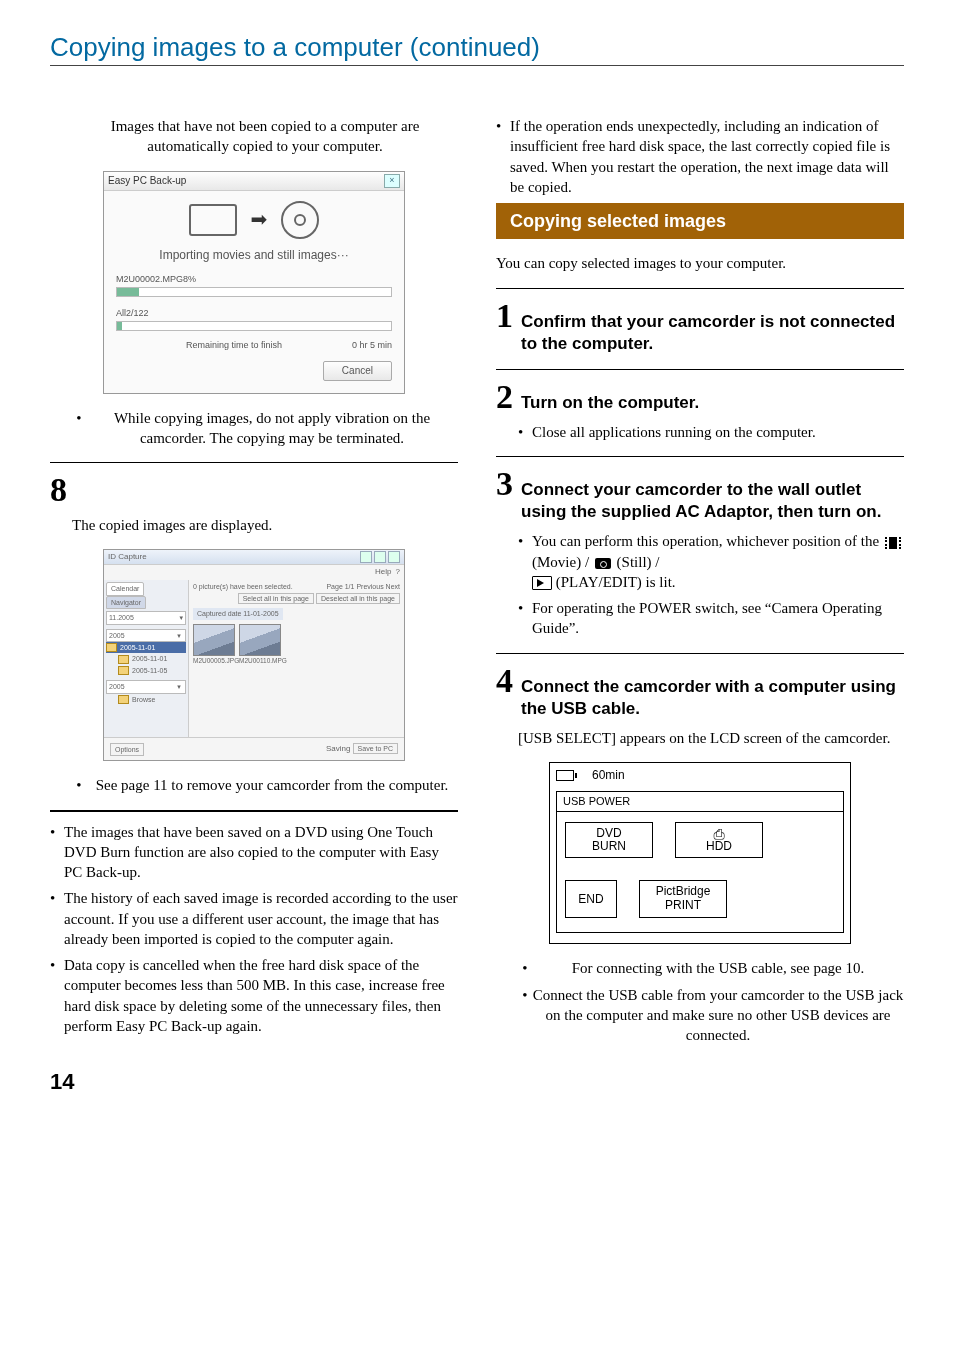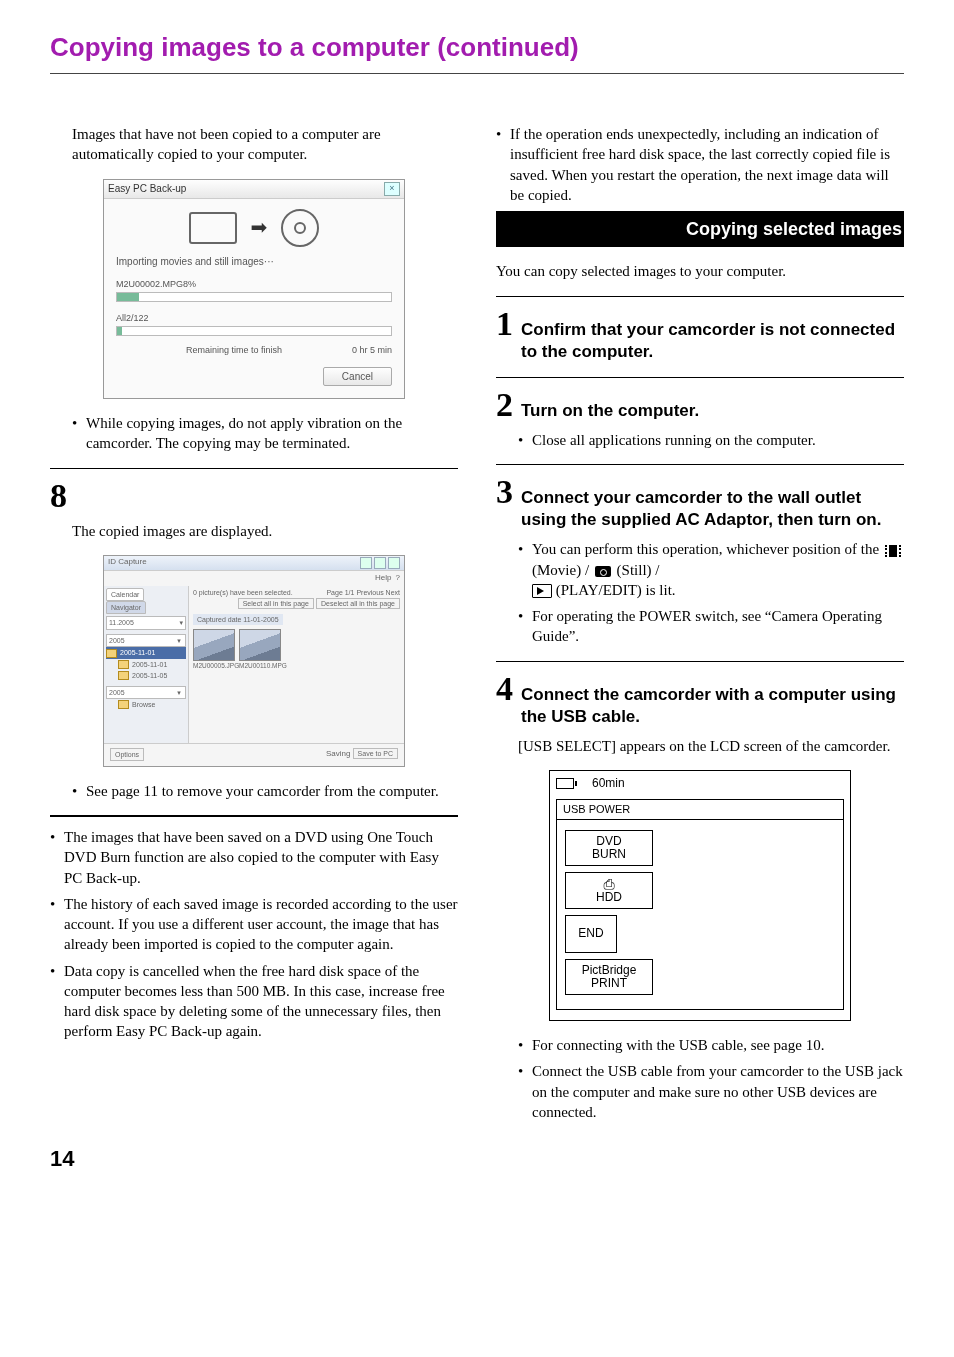"Copying images to a computer" .page-title { color: #a21caf -> #0369a1; font-weight: bold -> normal; margin-bottom: 8px -> none }
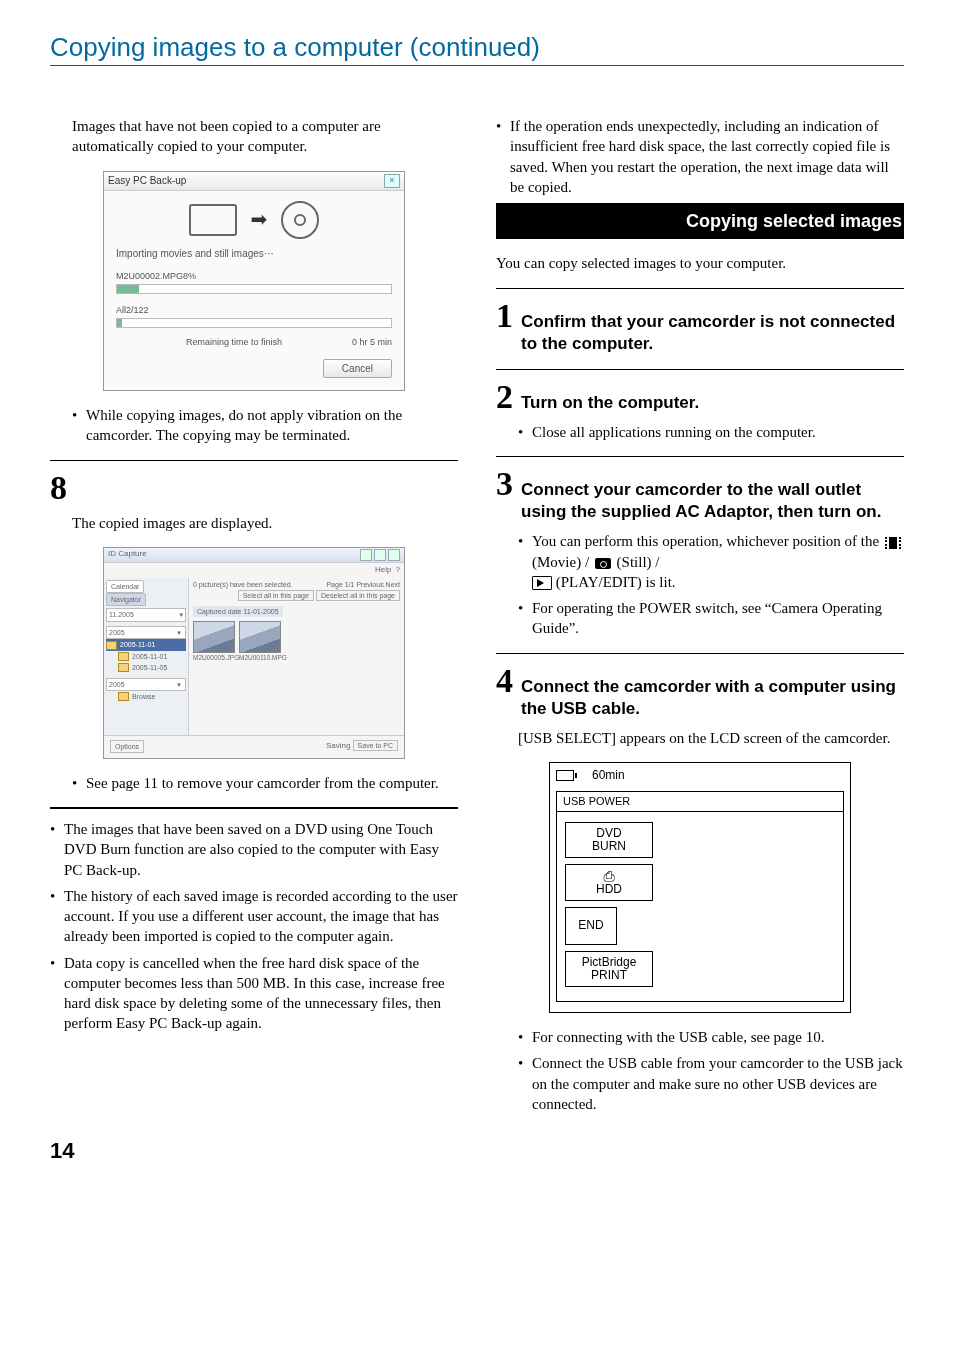"Images that have not been" .indent { text-align: none -> center }
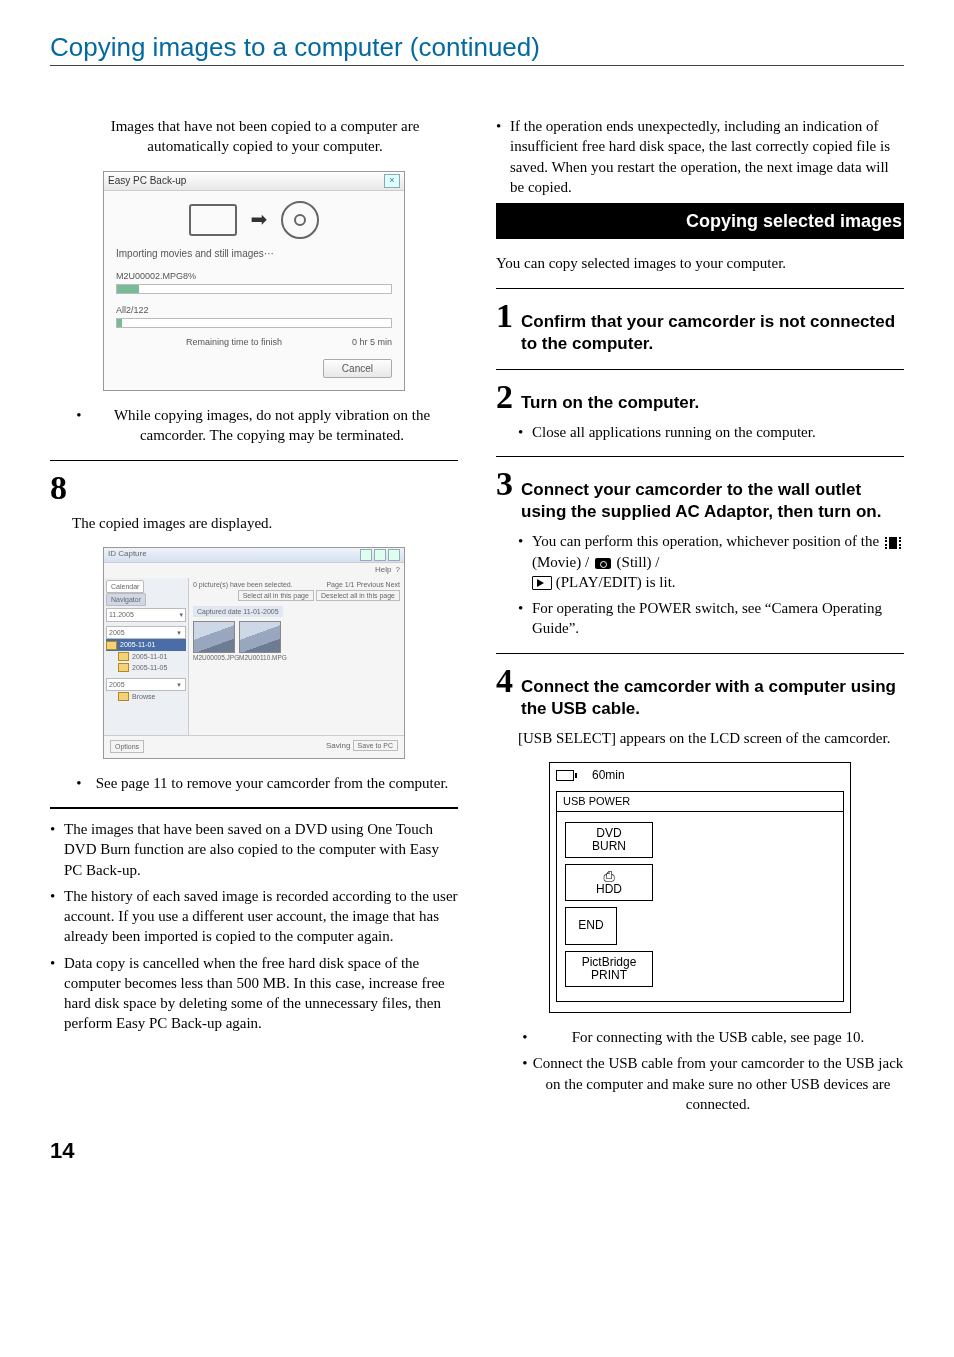"Copying selected images" .gray-bar { background: #000000 -> #a16207; padding: 6px 2px -> 6px 14px; text-align: right -> none }
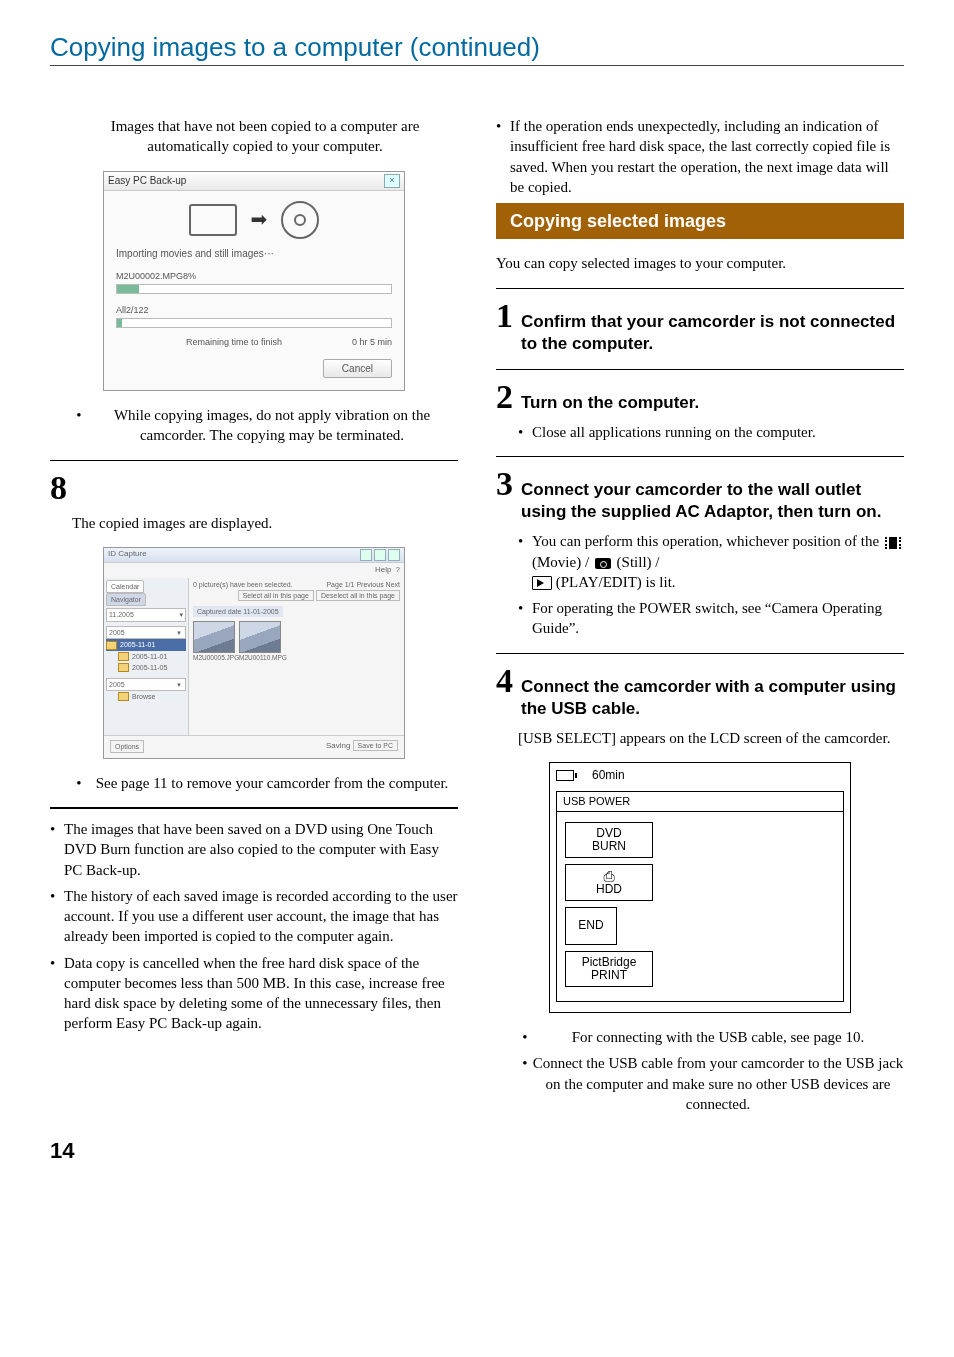"Importing movies and still images···" .dlg-center { font-size: 10px -> 12px; text-align: left -> center }
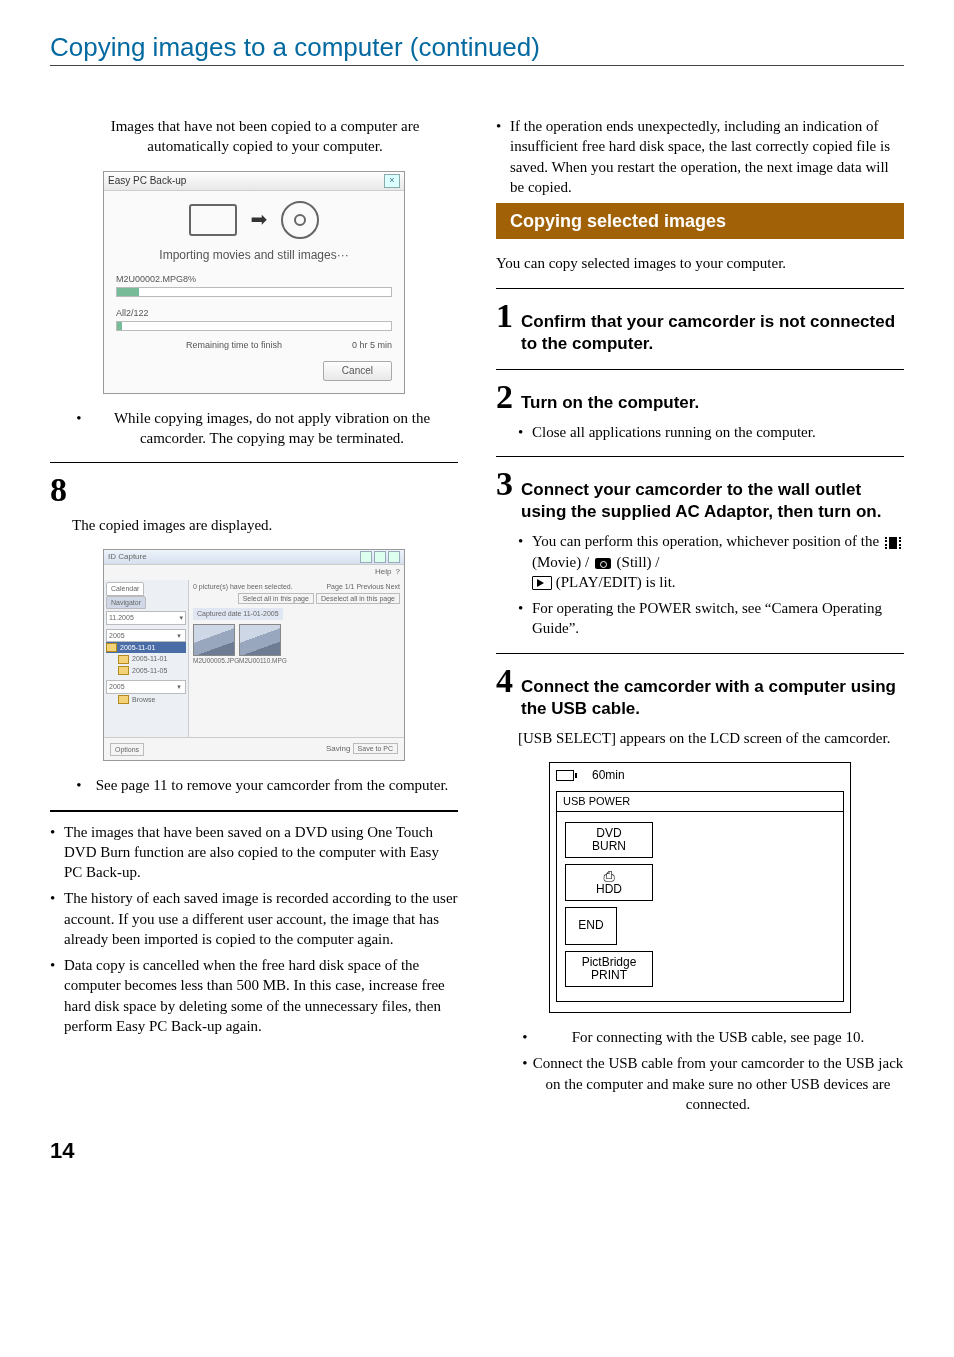"DVD" .lcd-btns { flex-direction: column -> none; gap: 6px -> 22px }
